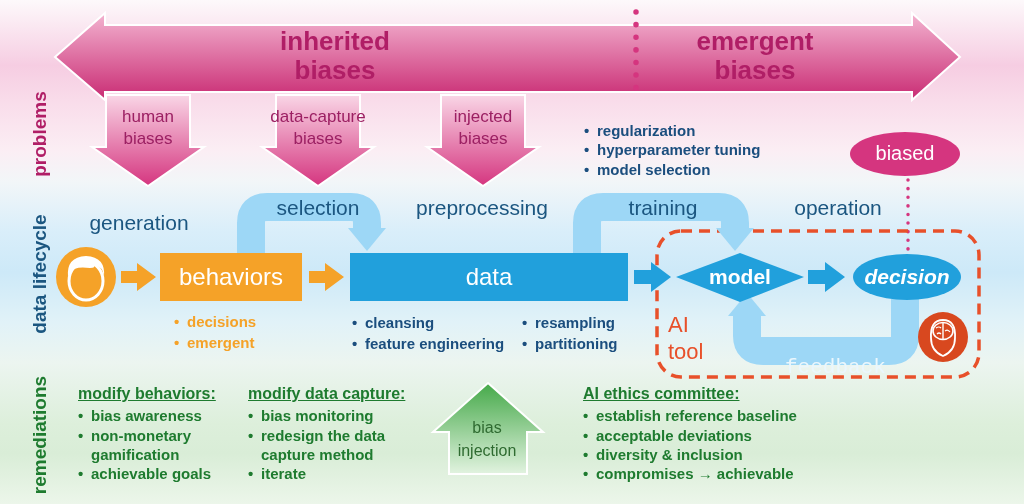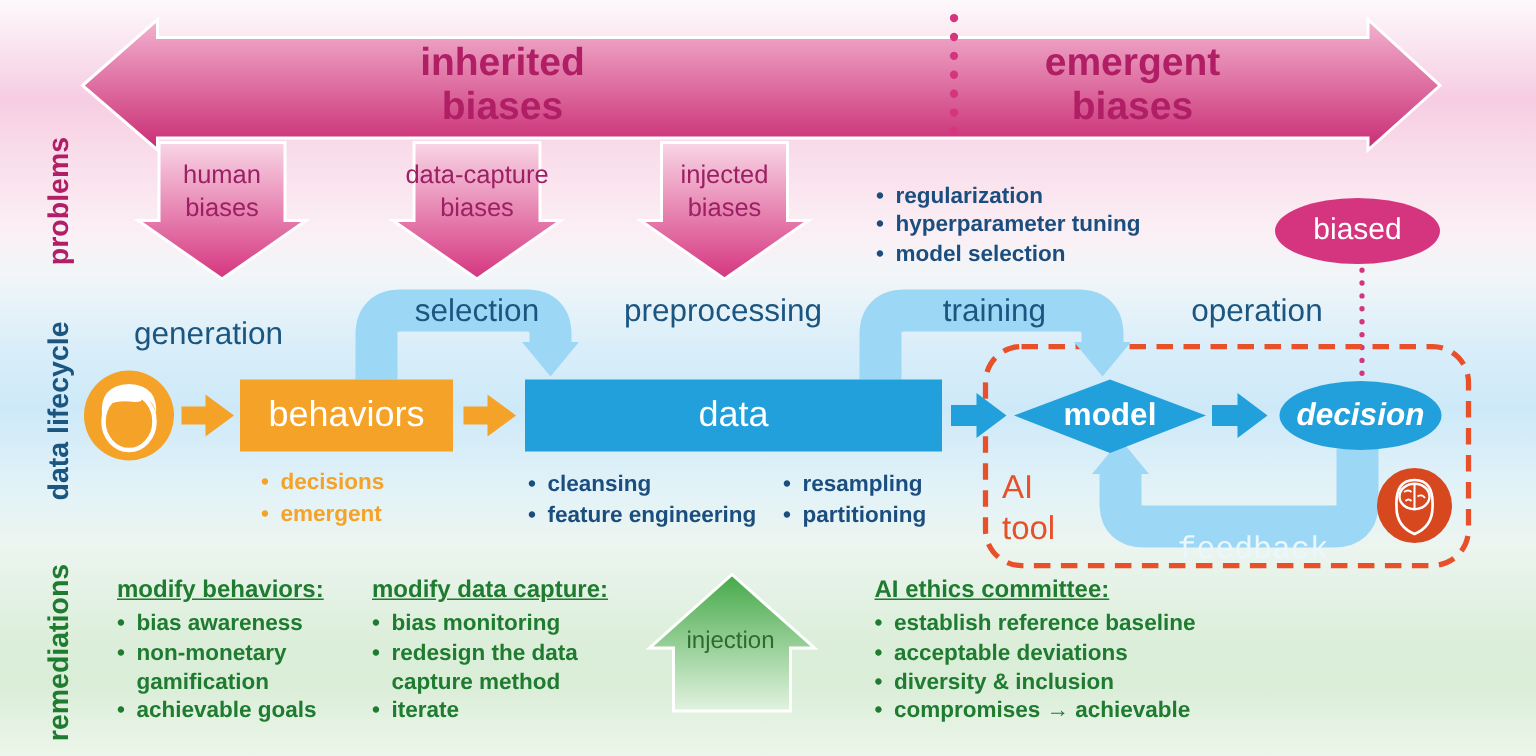"bias" span { html: none -> <span>bias</span> }
